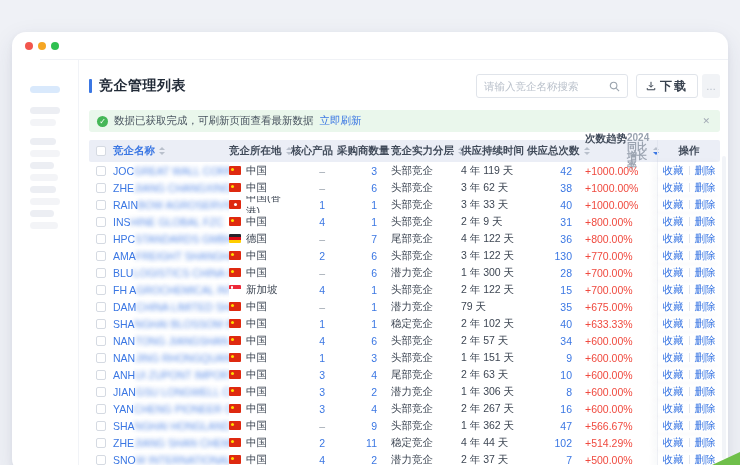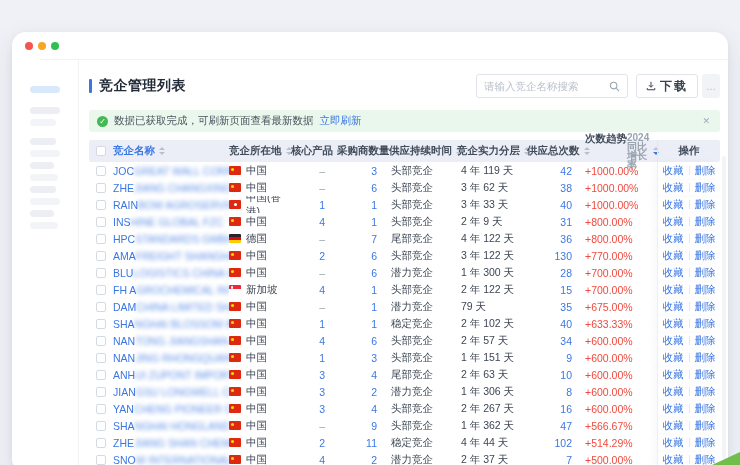"供应持续时间" div.th { order: before "竞企实力分层" -> after "竞企实力分层" }
